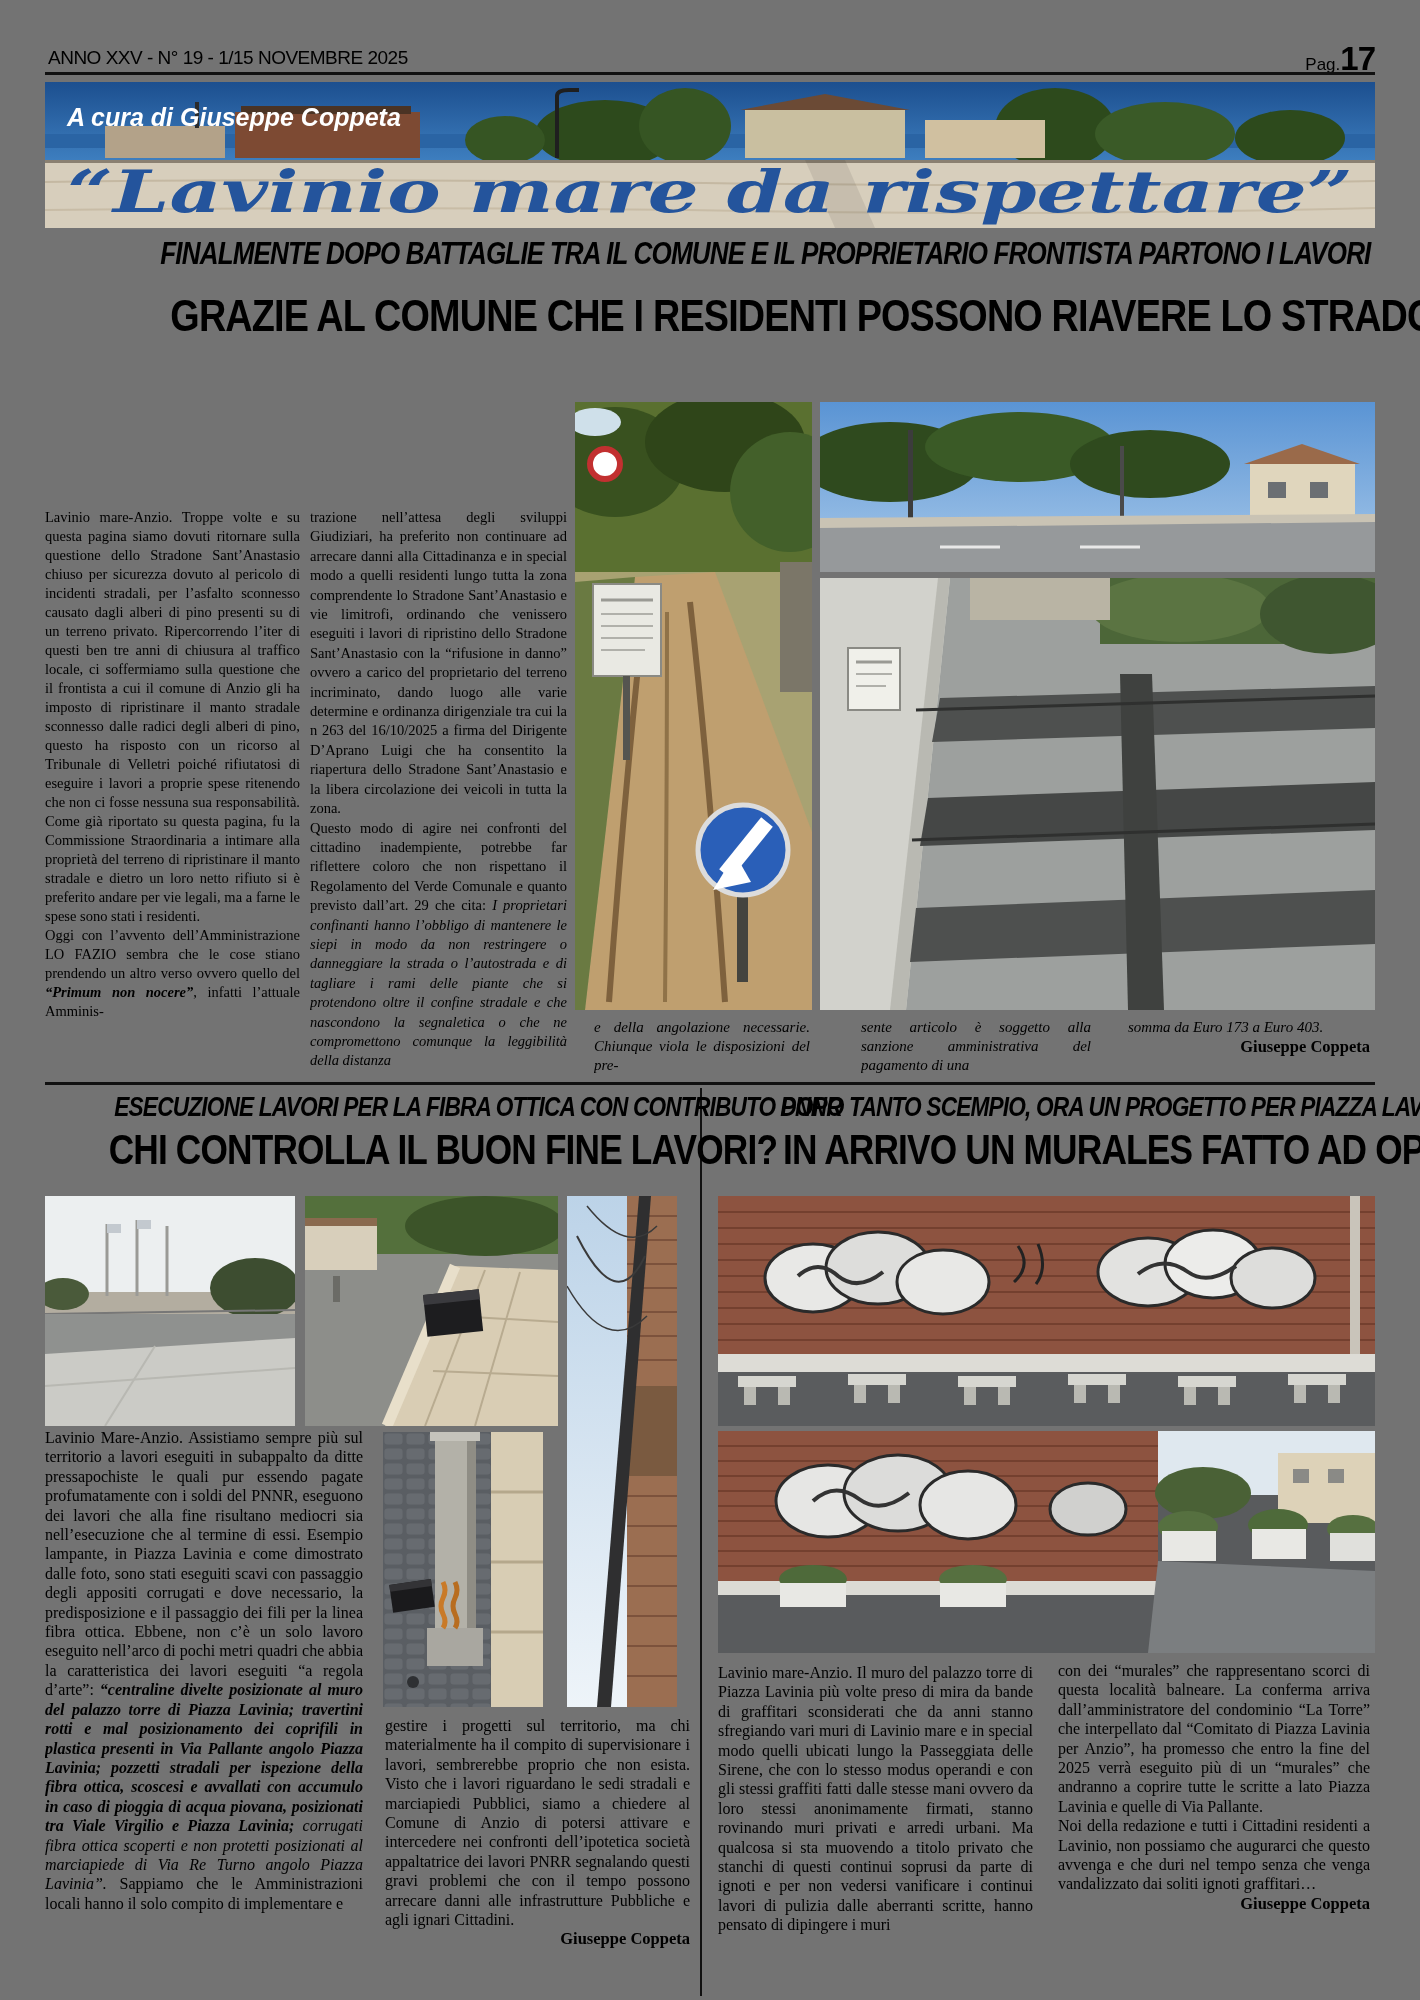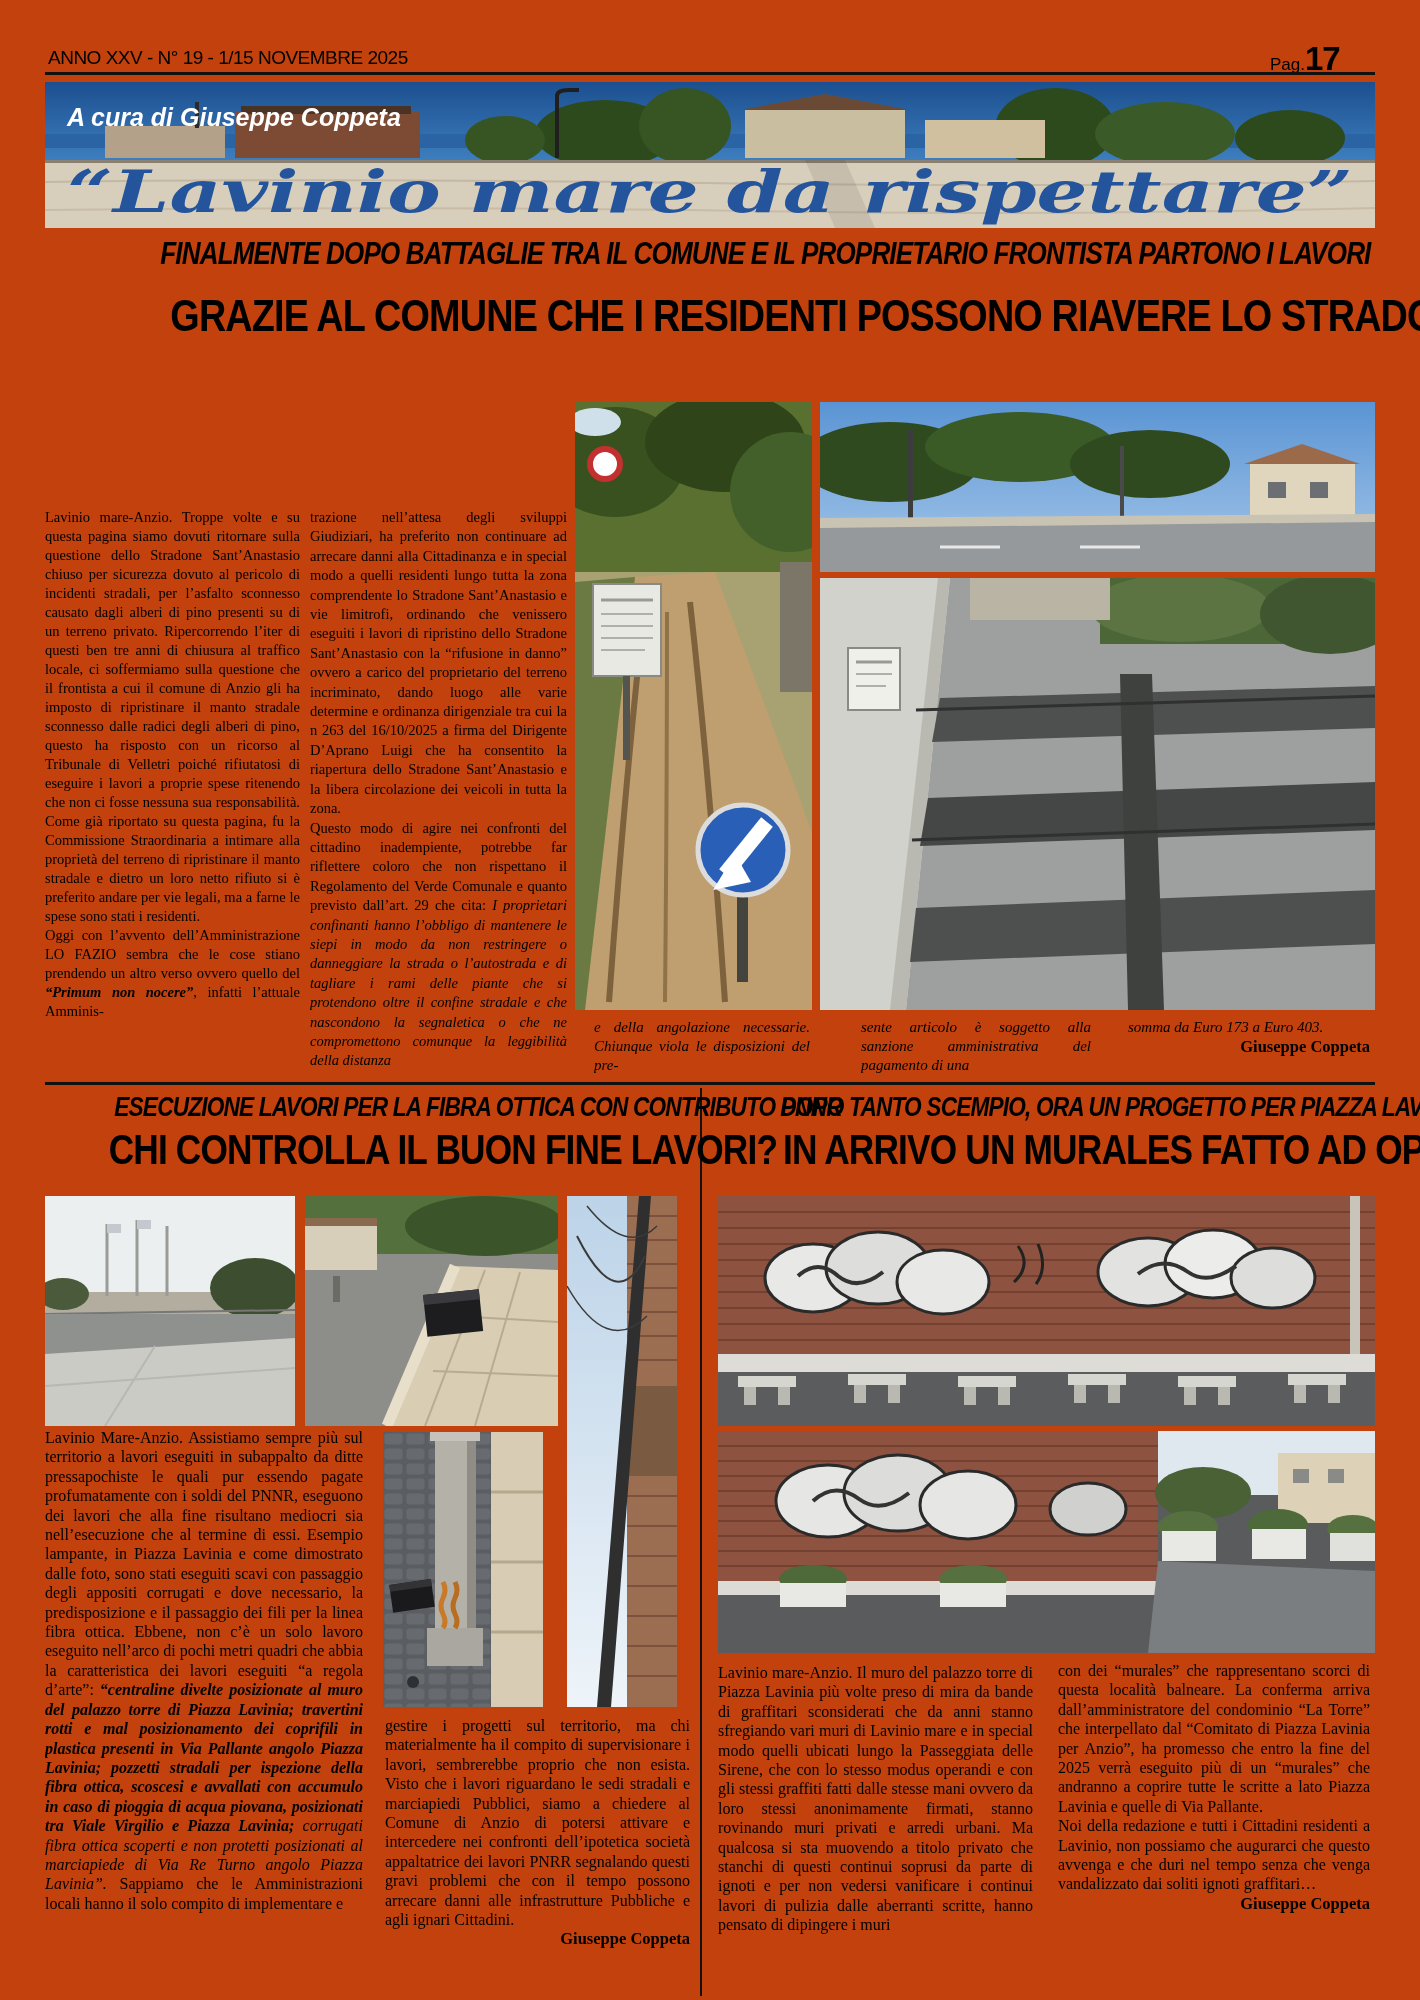"ANNO XXV - N° 19" .page { background: #c2410c -> #737373 }
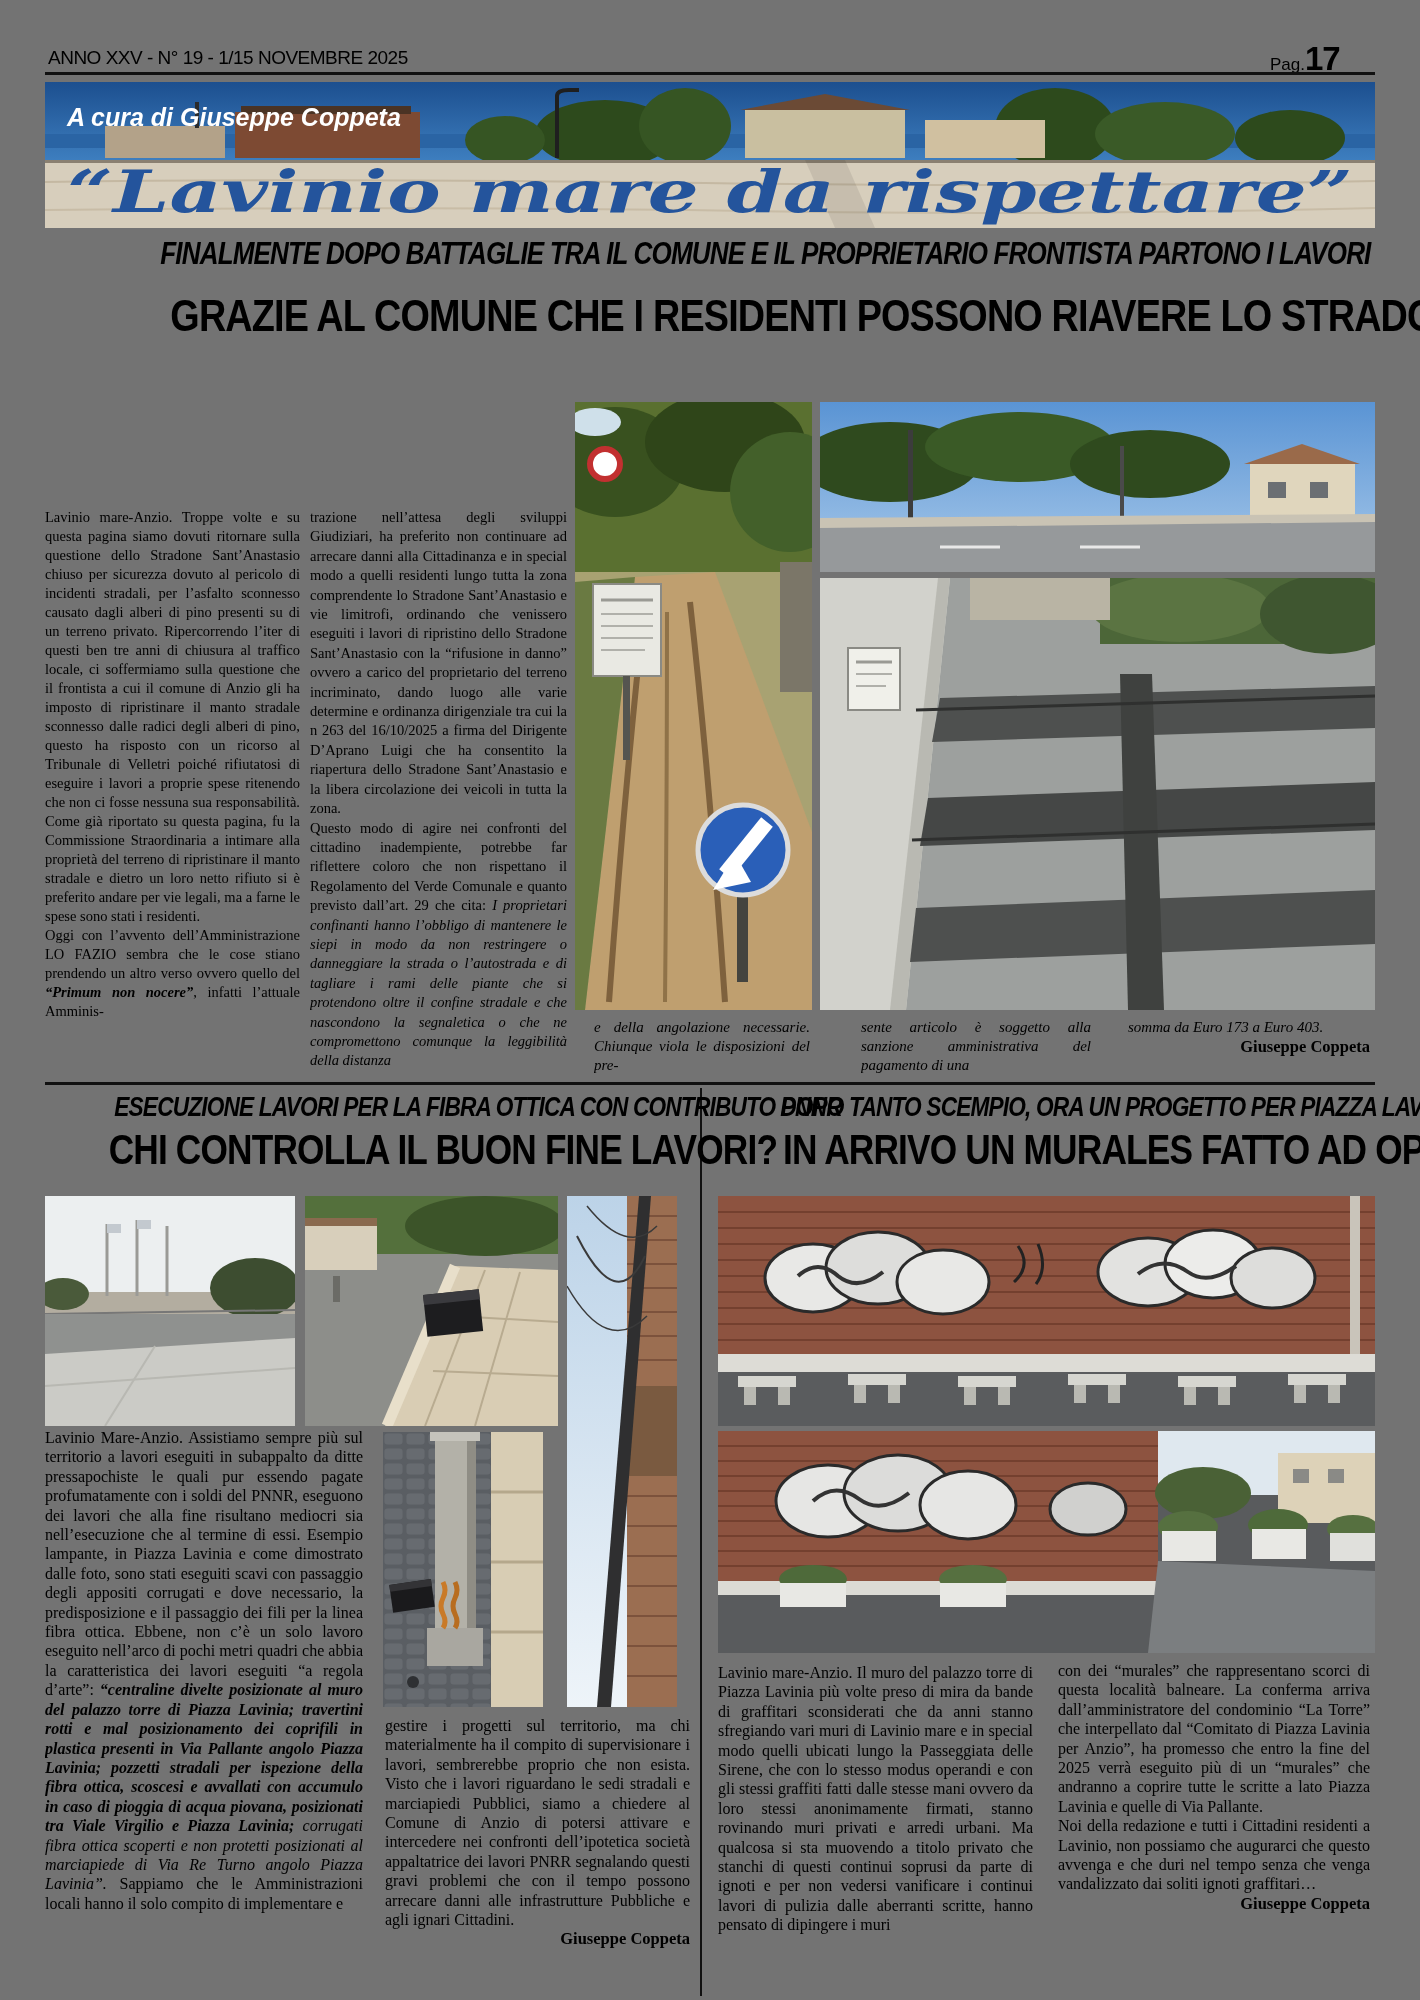"Pag.17" div.abs { text-align: left -> right }
